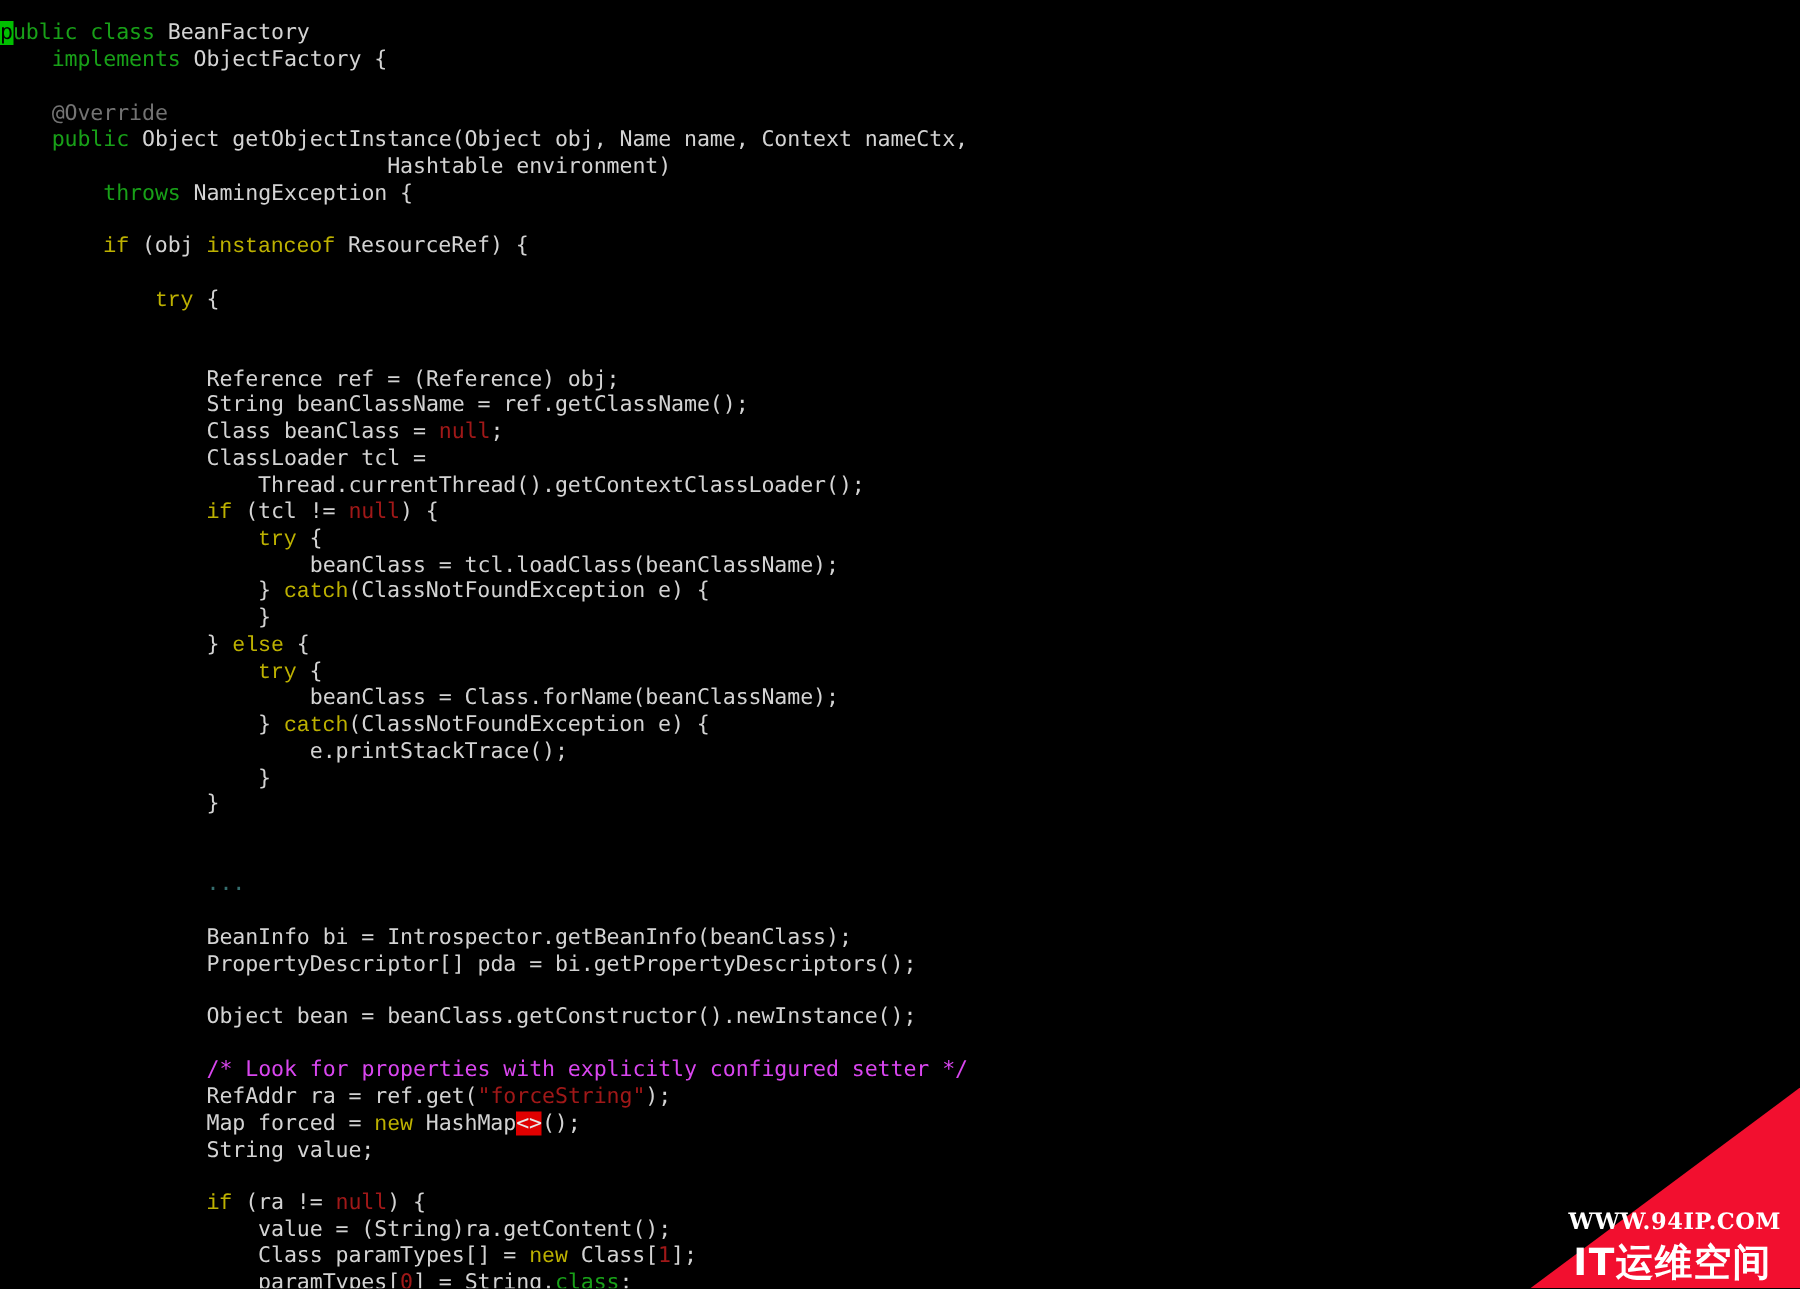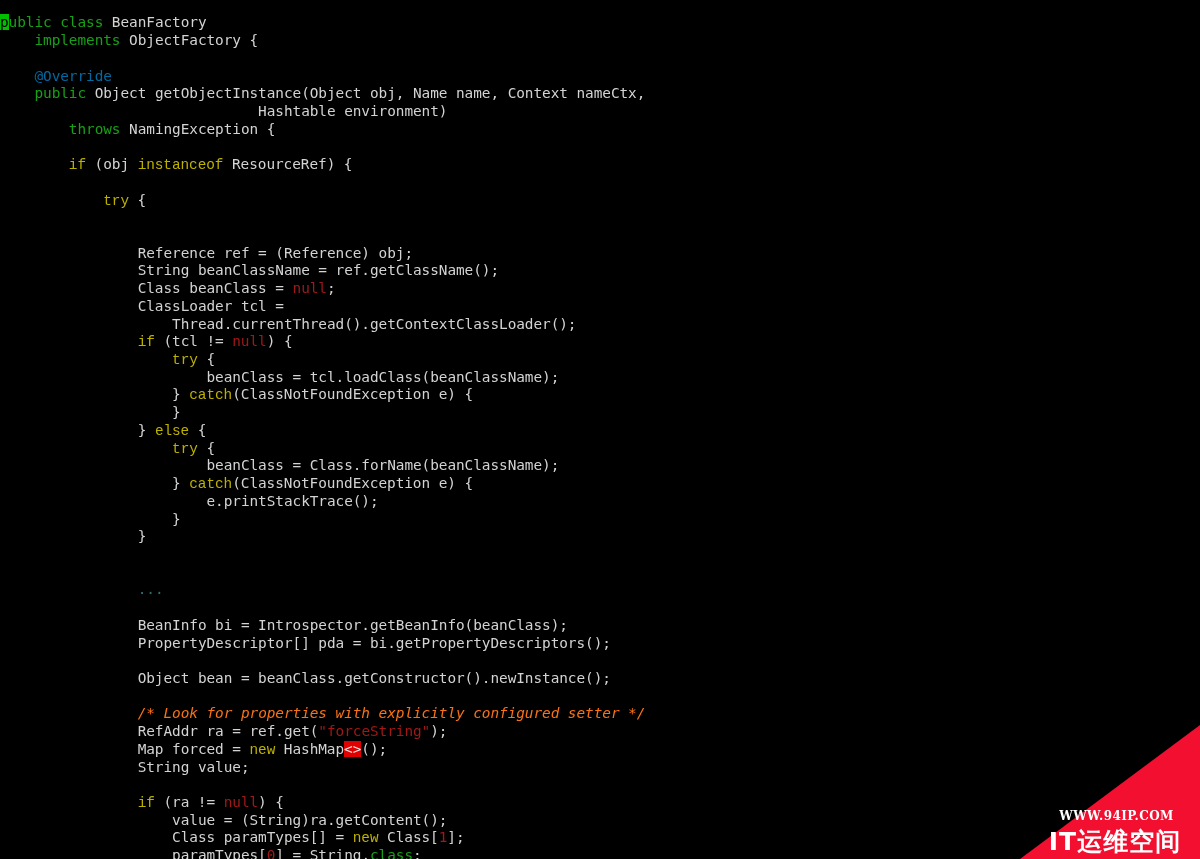"@Override" .ann { color: #0369a1 -> #737373 }
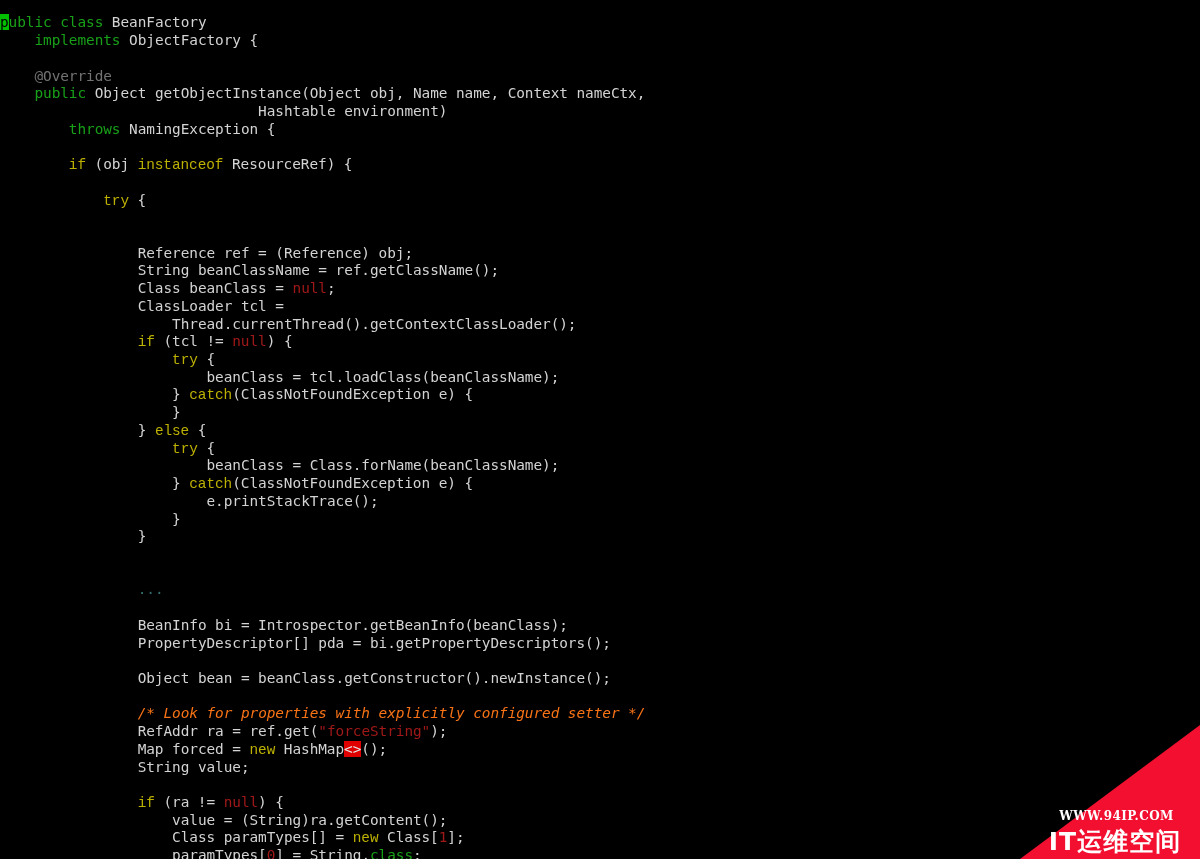"/* Look for properties with" .cmt { color: #f97316 -> #d946ef; font-style: italic -> none }
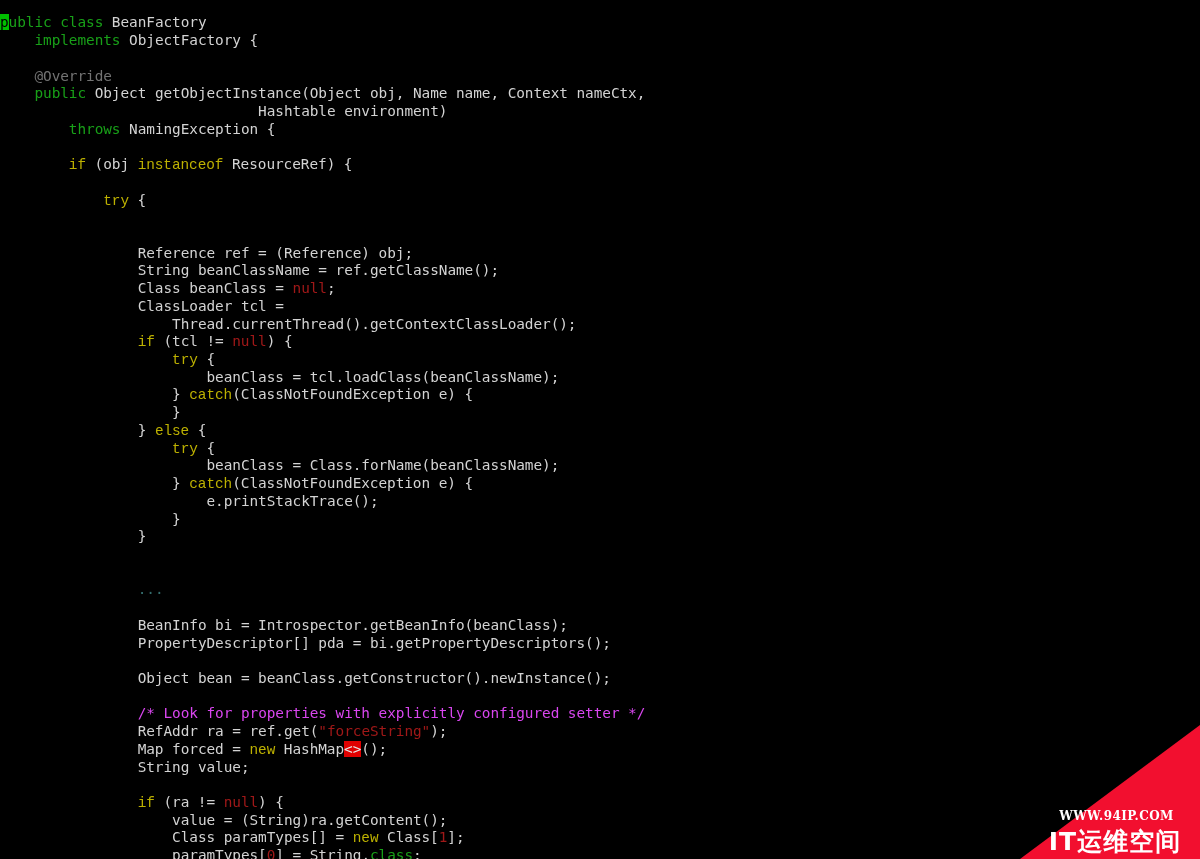"WWW.94IP.COM" #wm-url { font-size: 12px -> 15px }
